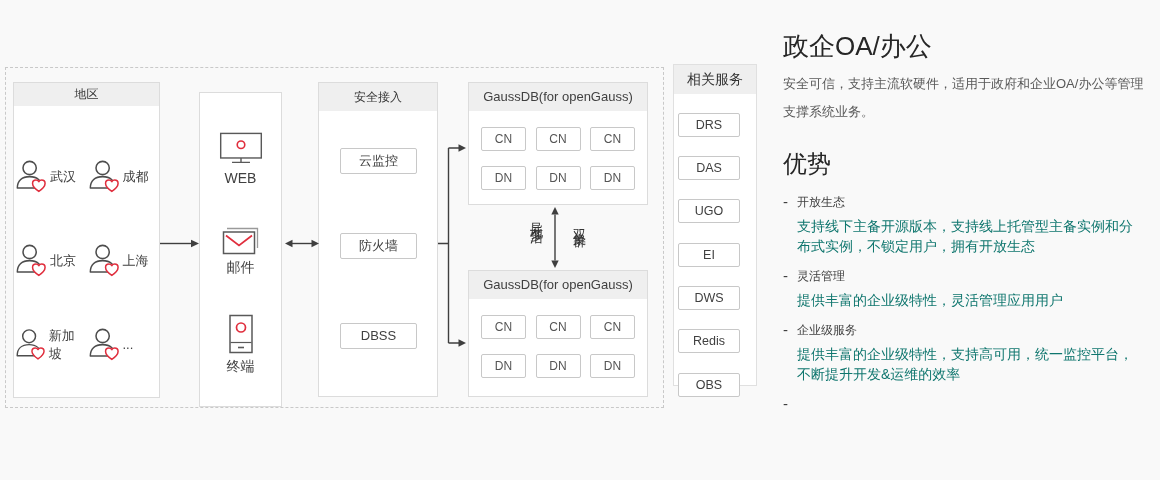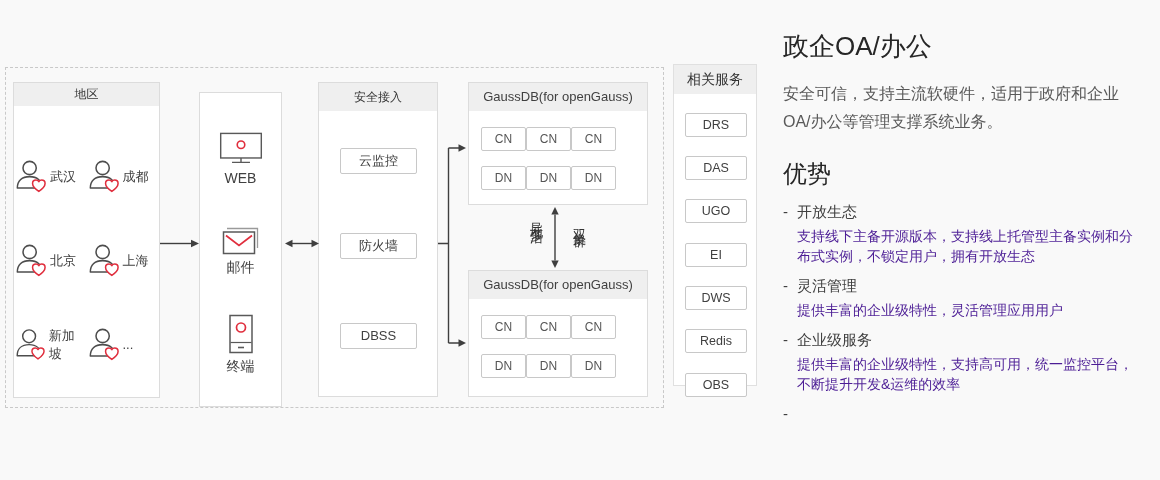"安全可信，支持主流软硬件，适用于政府和企业OA/办公等管理支撑系统业务。" .info-desc { font-size: 16px -> 13px; margin-top: 16px -> 6px }
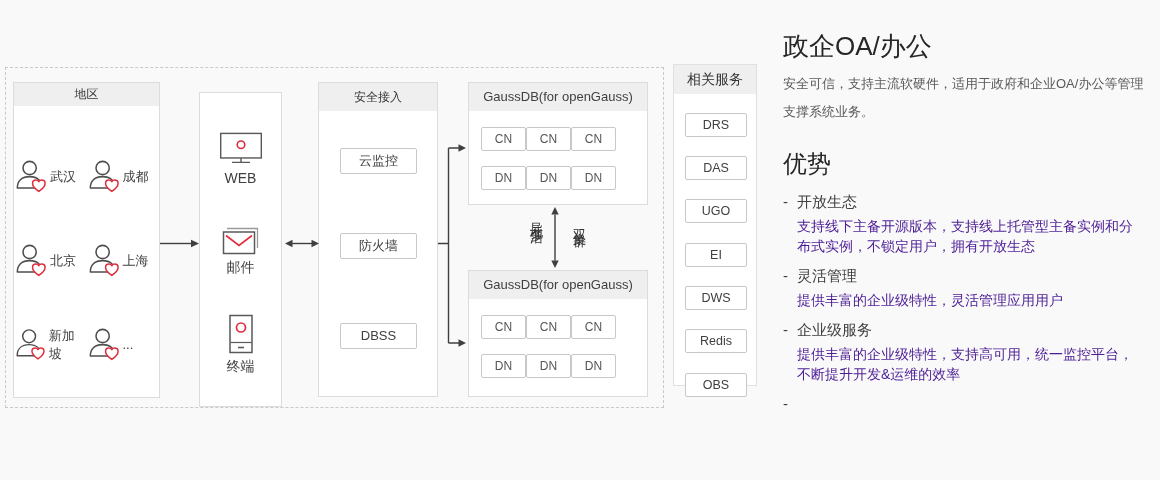"DRS" .services-box .chip { left: 11px -> 4px }
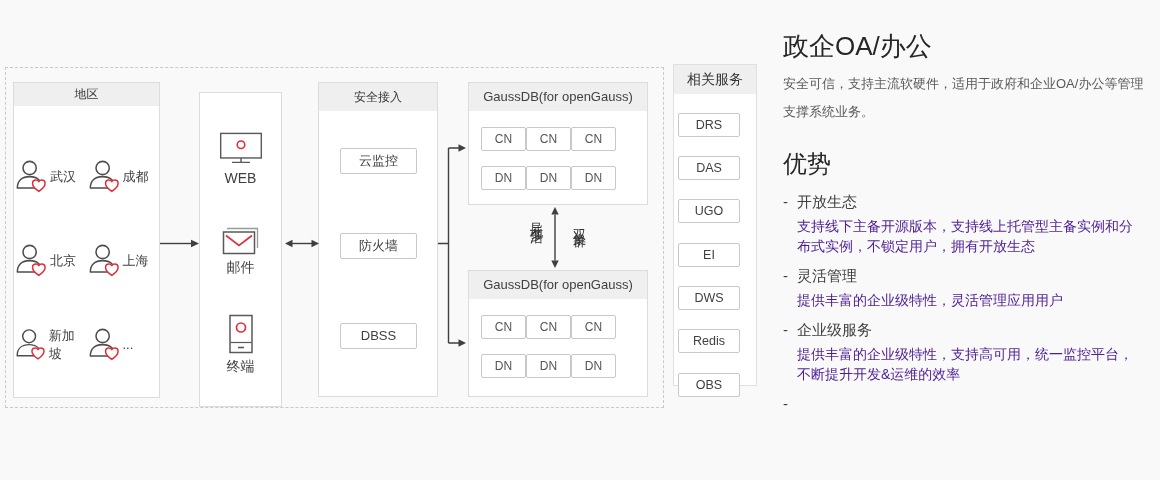"CN" .node-row { justify-content: none -> space-between }
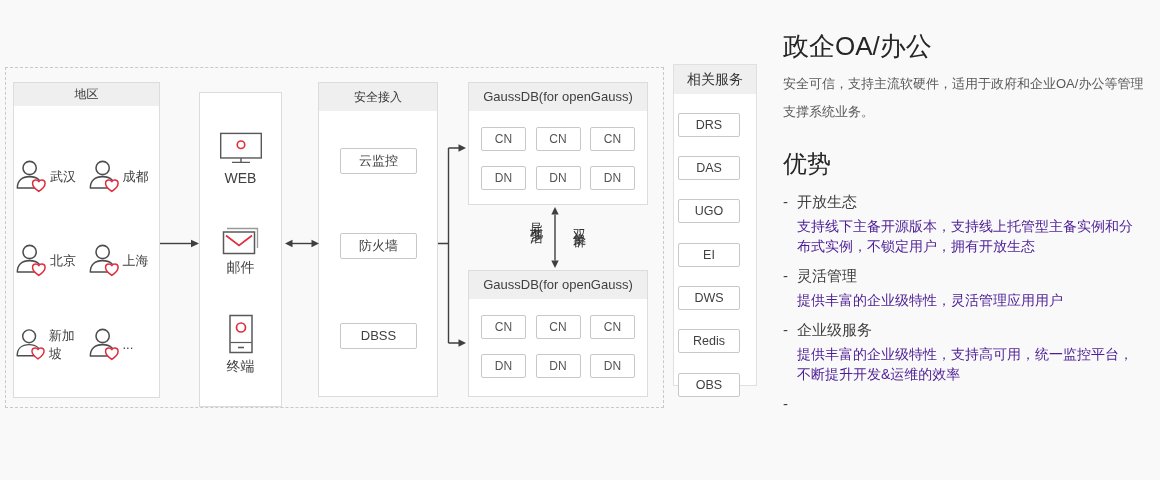"开放生态" .adv-item-title { font-size: 15px -> 12px }
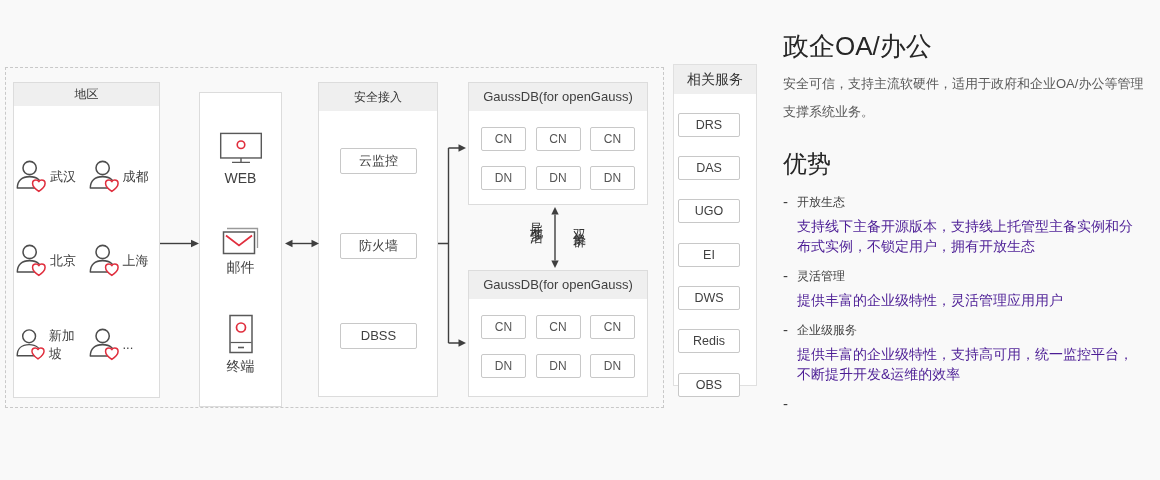"支持线下主备开源版本，支持线上托管型主备实例和分布式实例，不锁定用户，拥有开放生" .adv-item-desc { color: #4c1d95 -> #0f766e }
